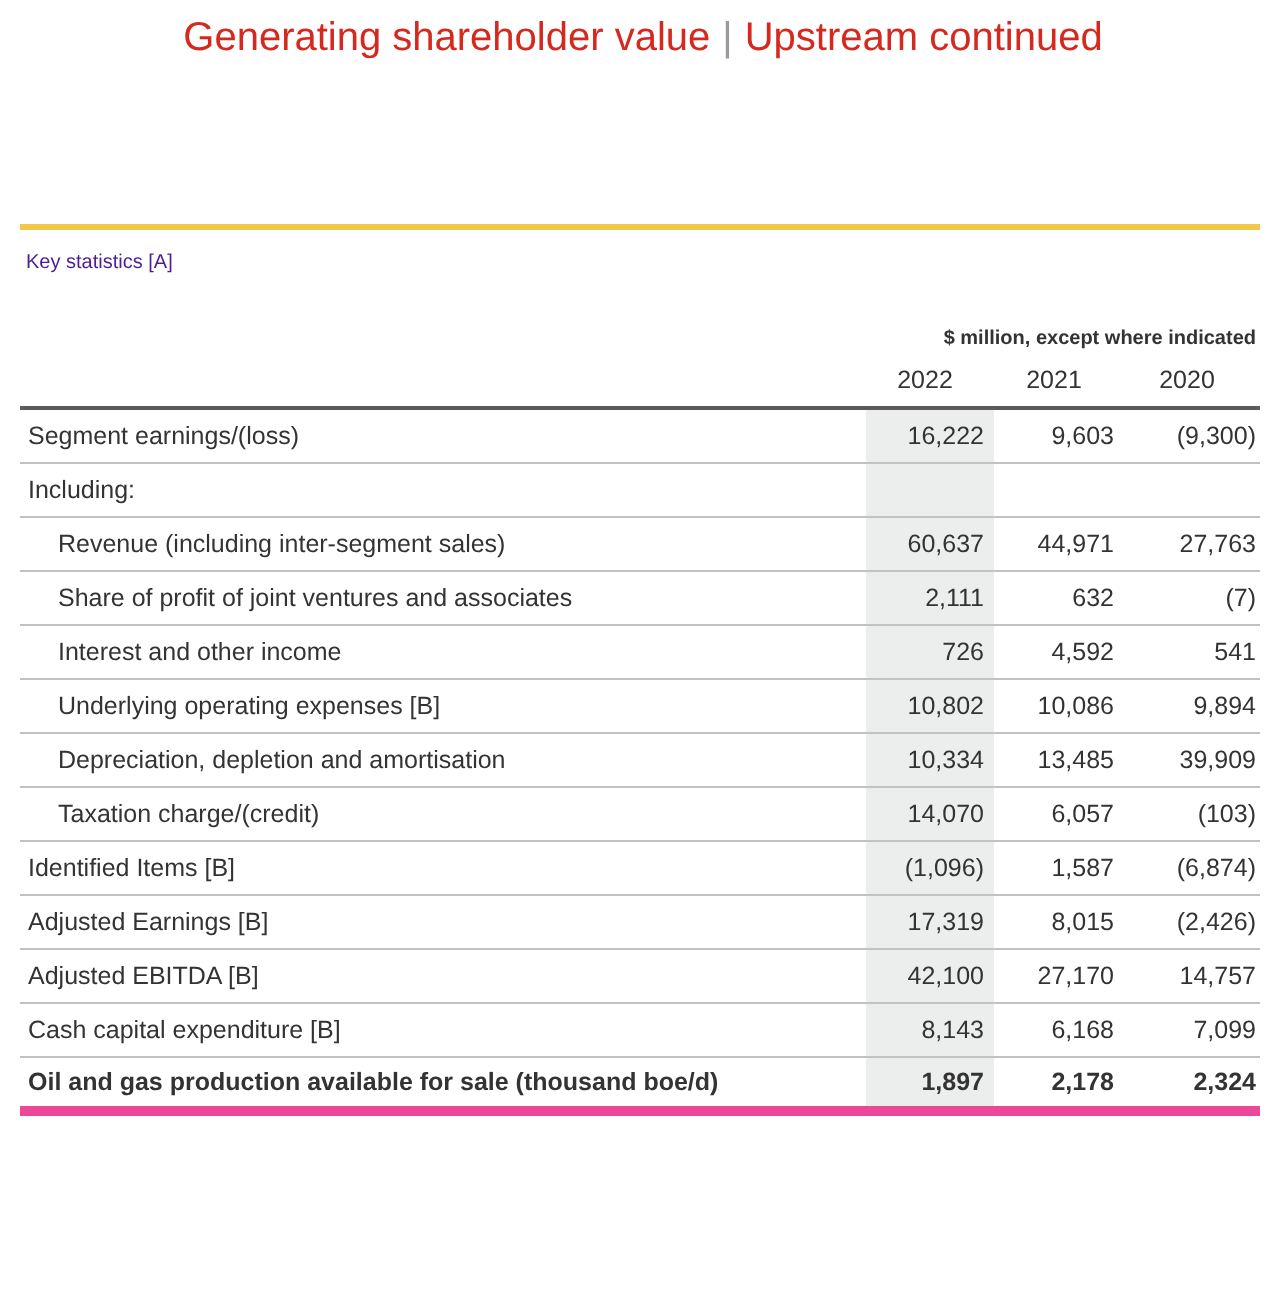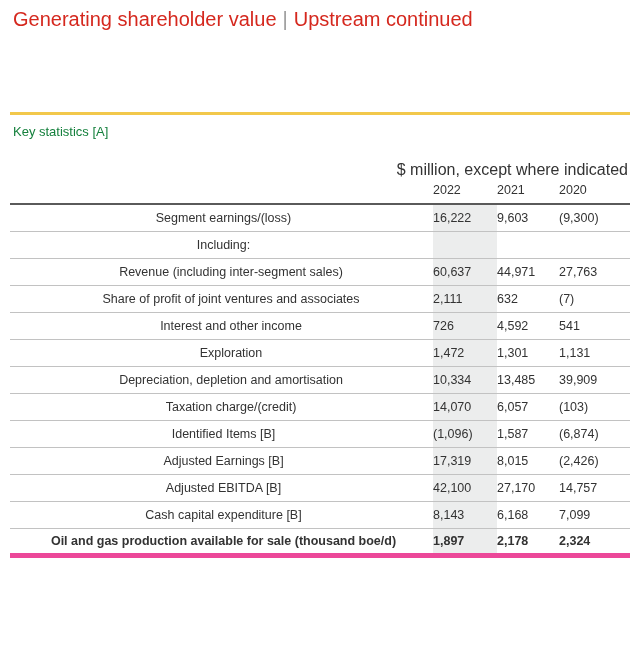"Generating shareholder value | Upstream" .page-title { text-align: none -> center }
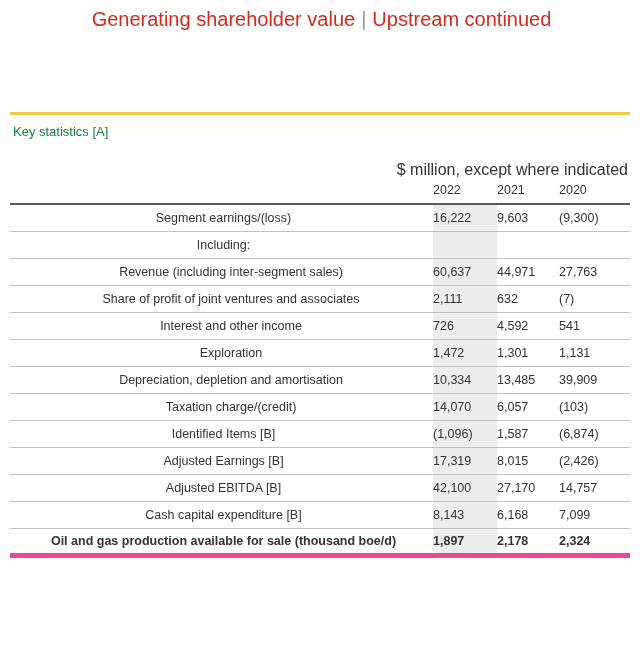"Key statistics [A]" .section-heading { color: #15803d -> #4c1d95; font-size: 13px -> 10px }
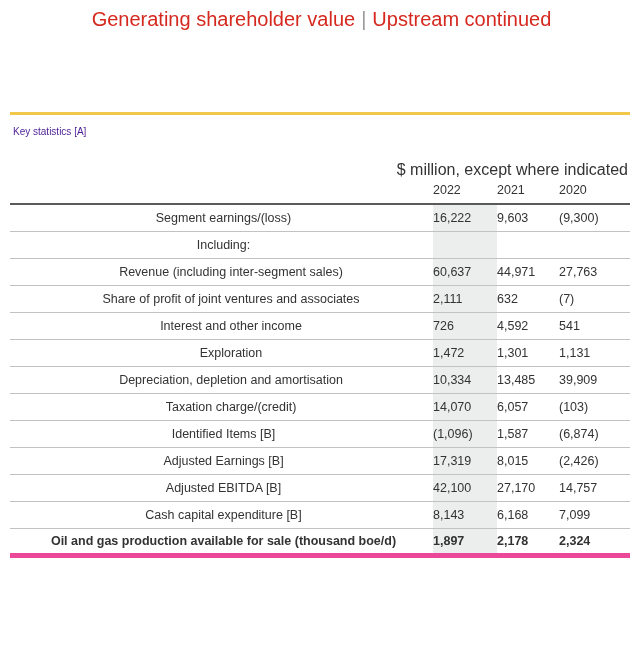"$ million, except where indicated" .unit-note { font-size: 16px -> 10px; font-weight: none -> bold }
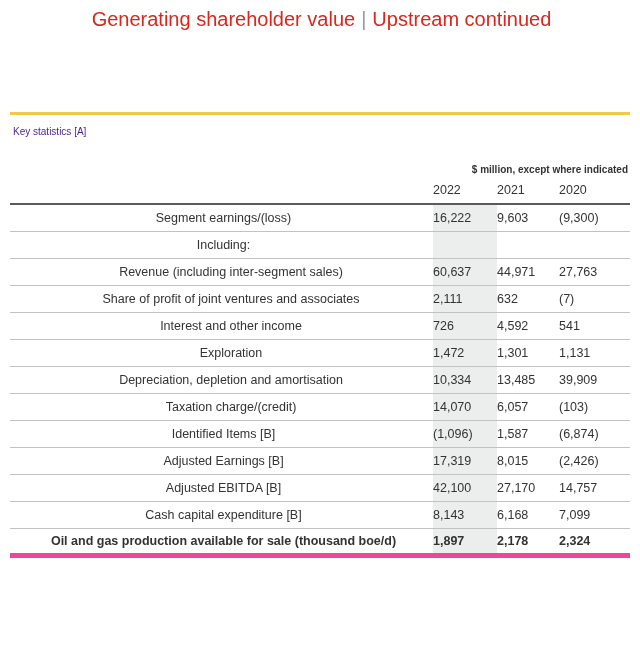"2022" thead th { text-align: left -> center }
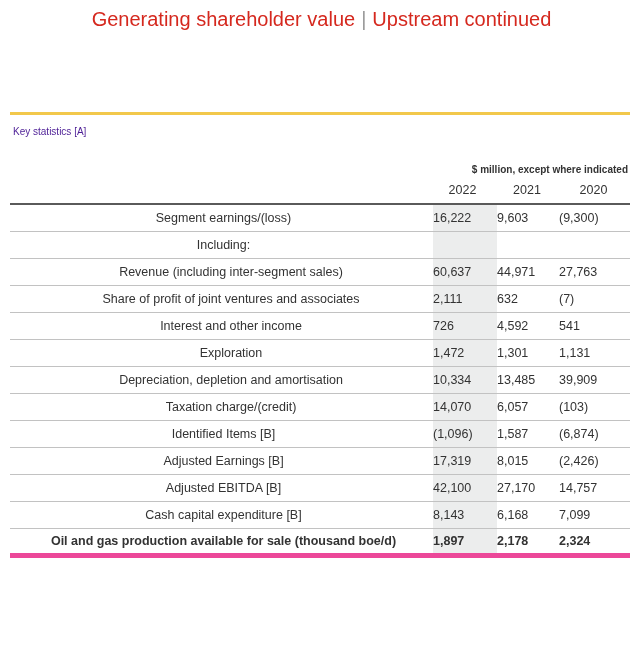"Segment earnings/(loss)" td.label { text-align: center -> left }
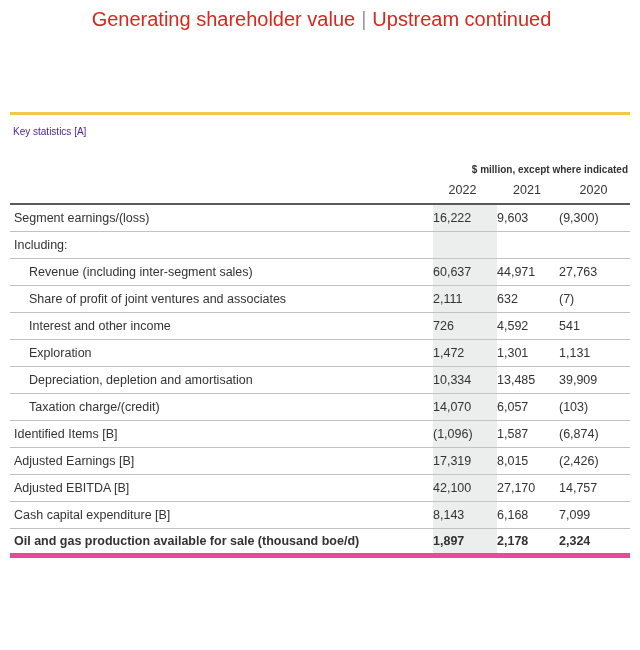"16,222" td.num { text-align: none -> right }
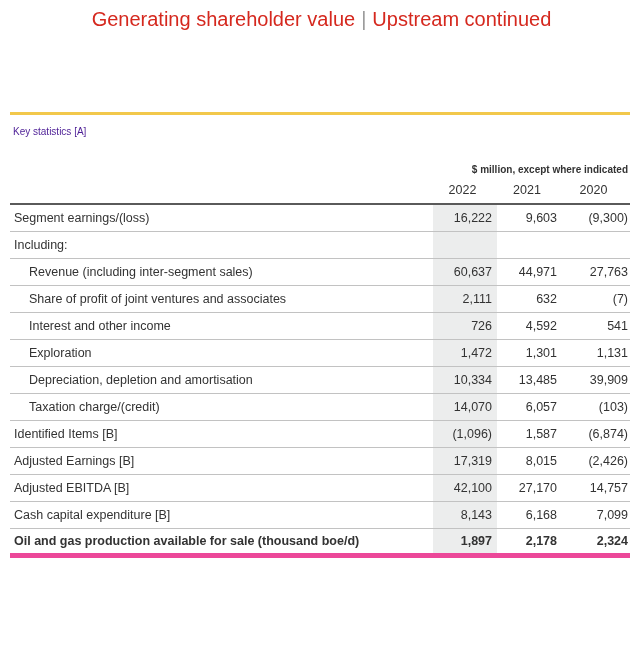"Underlying operating expenses [B]" tr { html: none -> <tr> <td>Underlying operating expenses [B]</td> <td>10,802</td> <td>10,086</td> <td>9,894</td> </tr> }
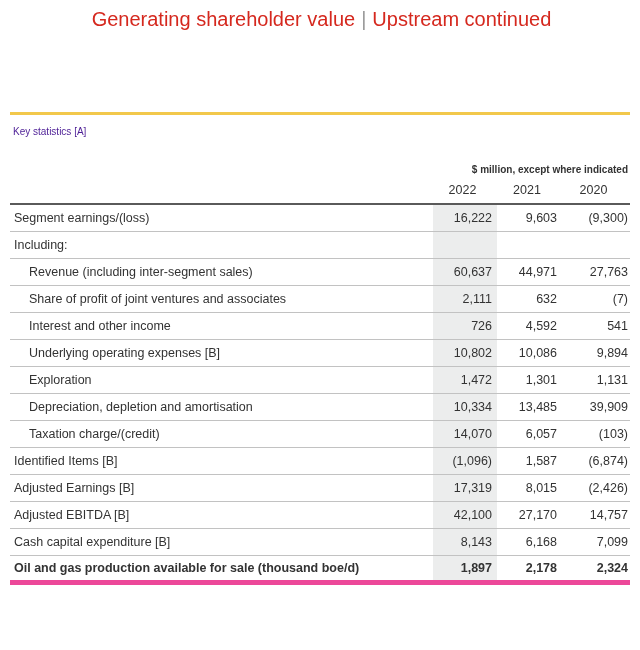"Exploration" tr { html: <tr> <td>Exploration</td> <td>1,472</td> <td>1,301</td> <td>1,131</td> </tr> -> none }
